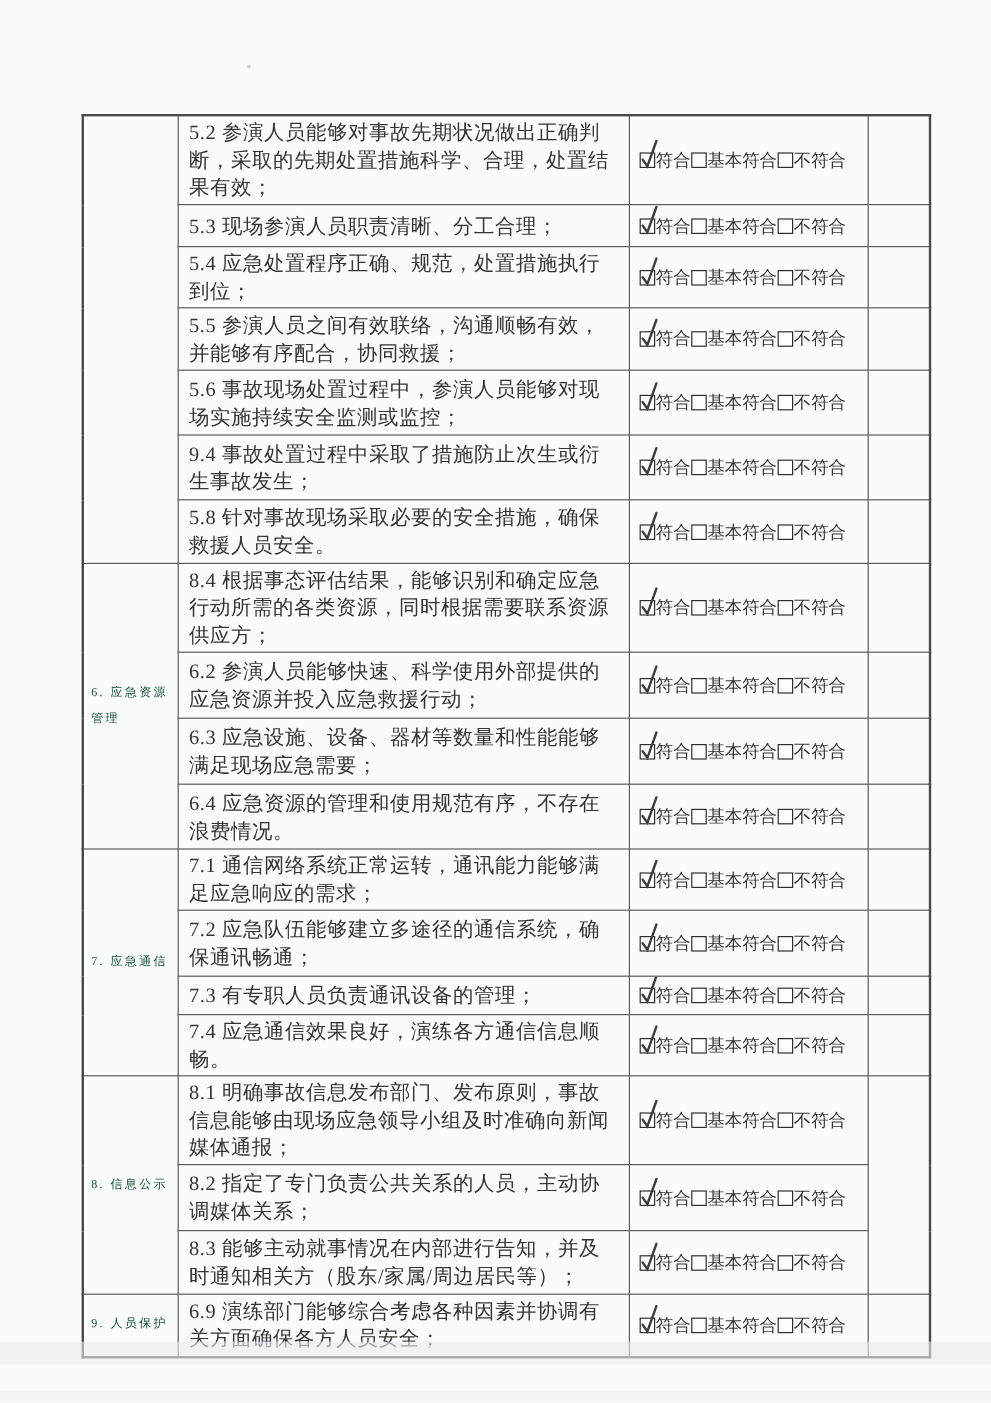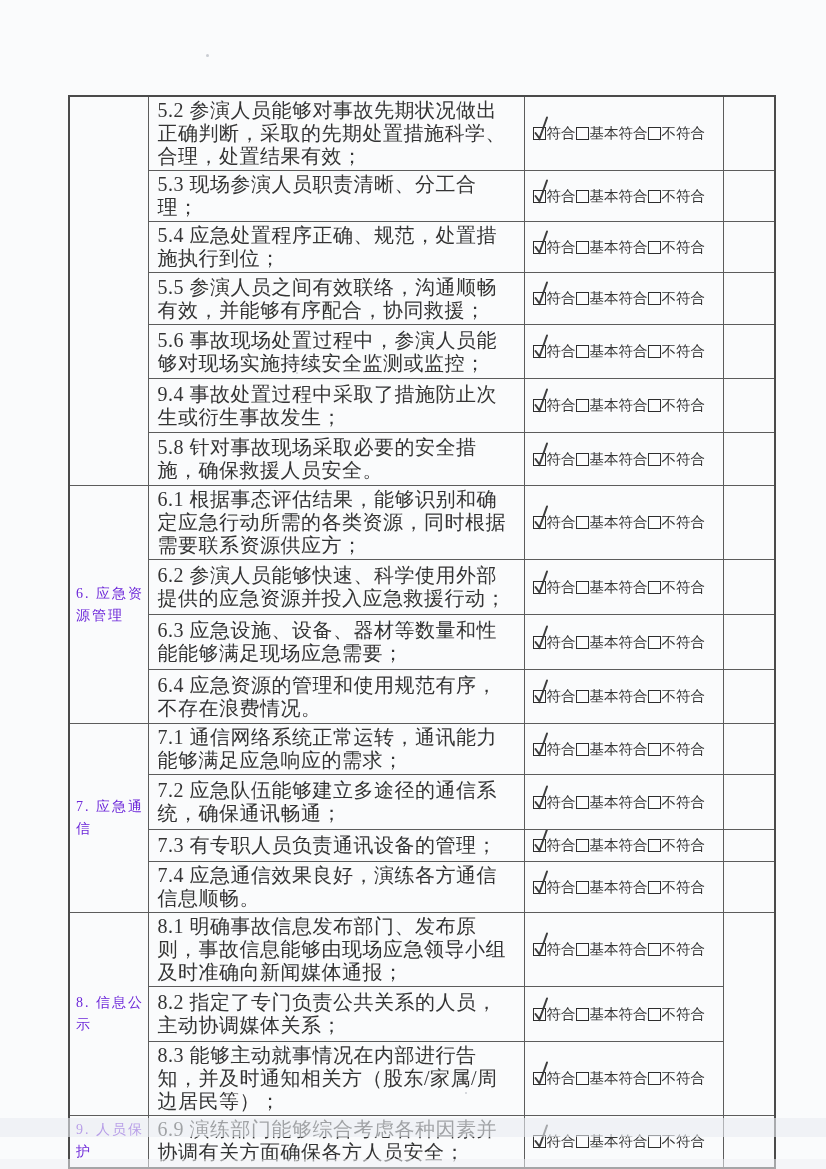"5.2" td.item { font-size: 20px -> 17px }
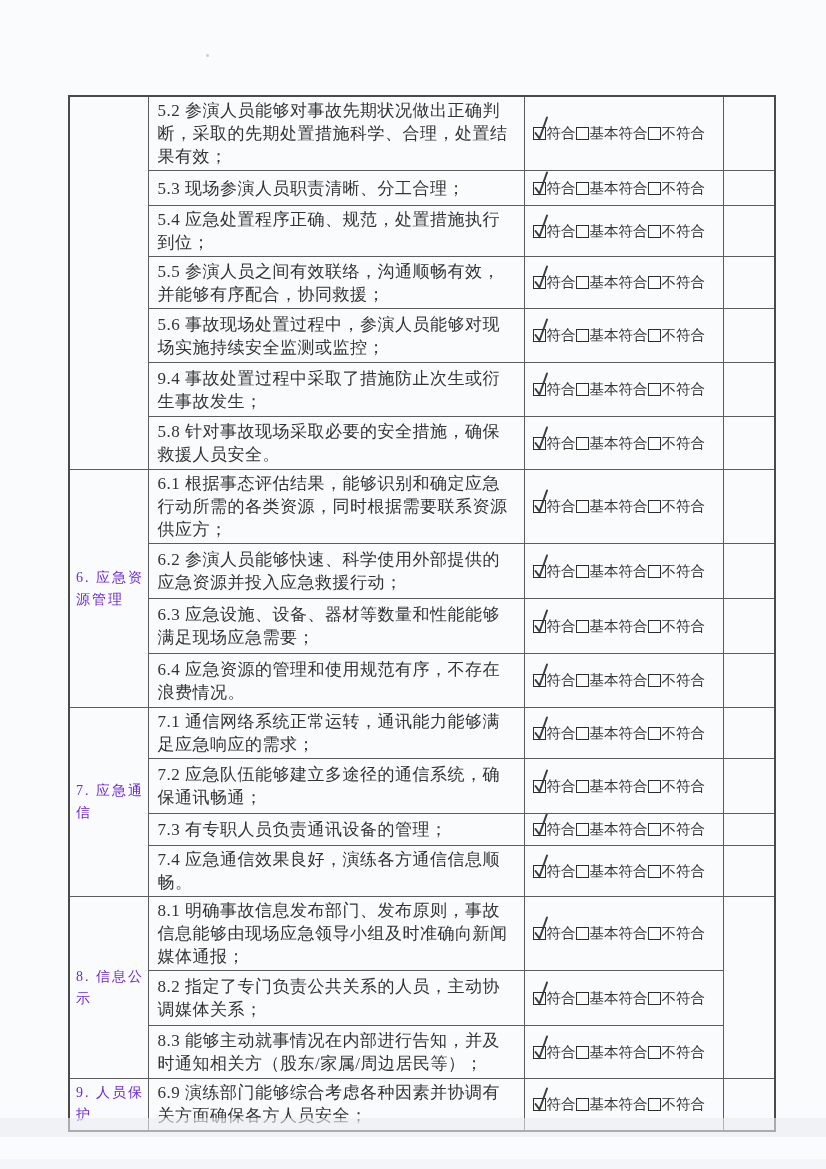"6.1" td.item { text: 6.1 -> 8.4 }
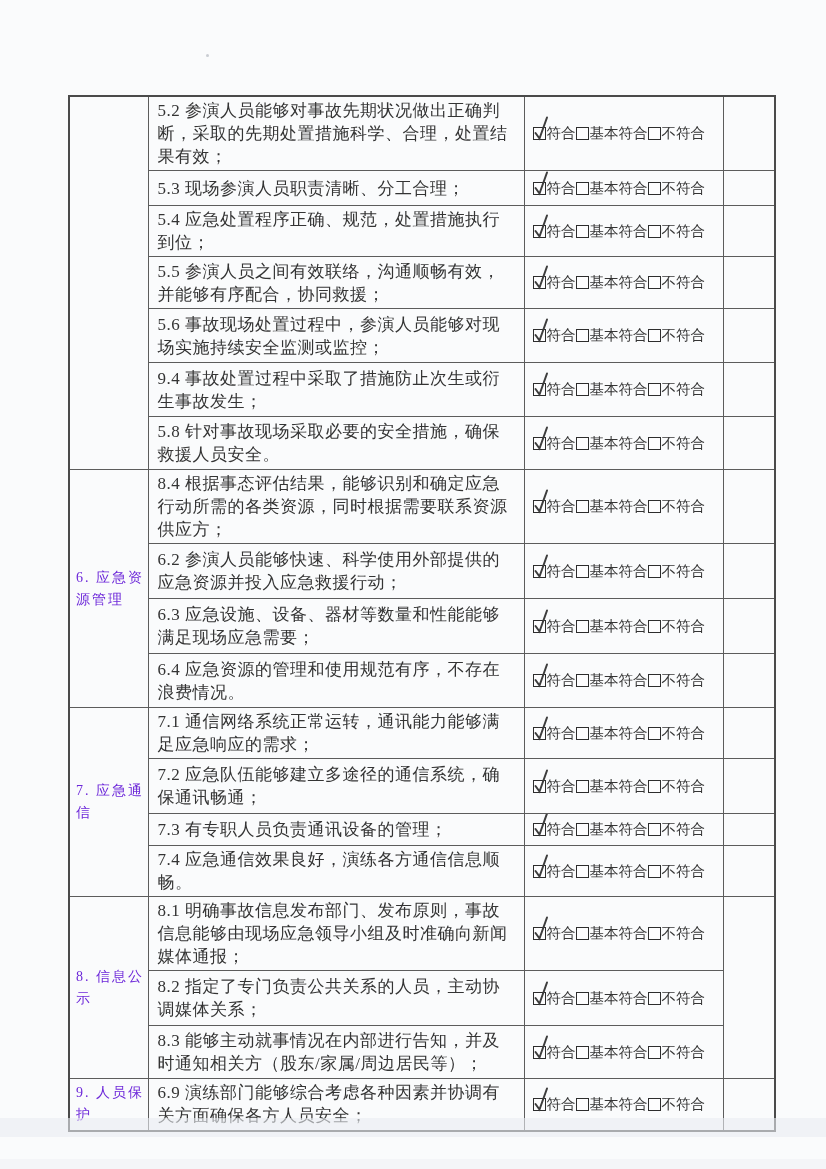"6. 应急资源管理" td.cat { color: #6d28d9 -> #14532d; font-size: 14px -> 10px }
